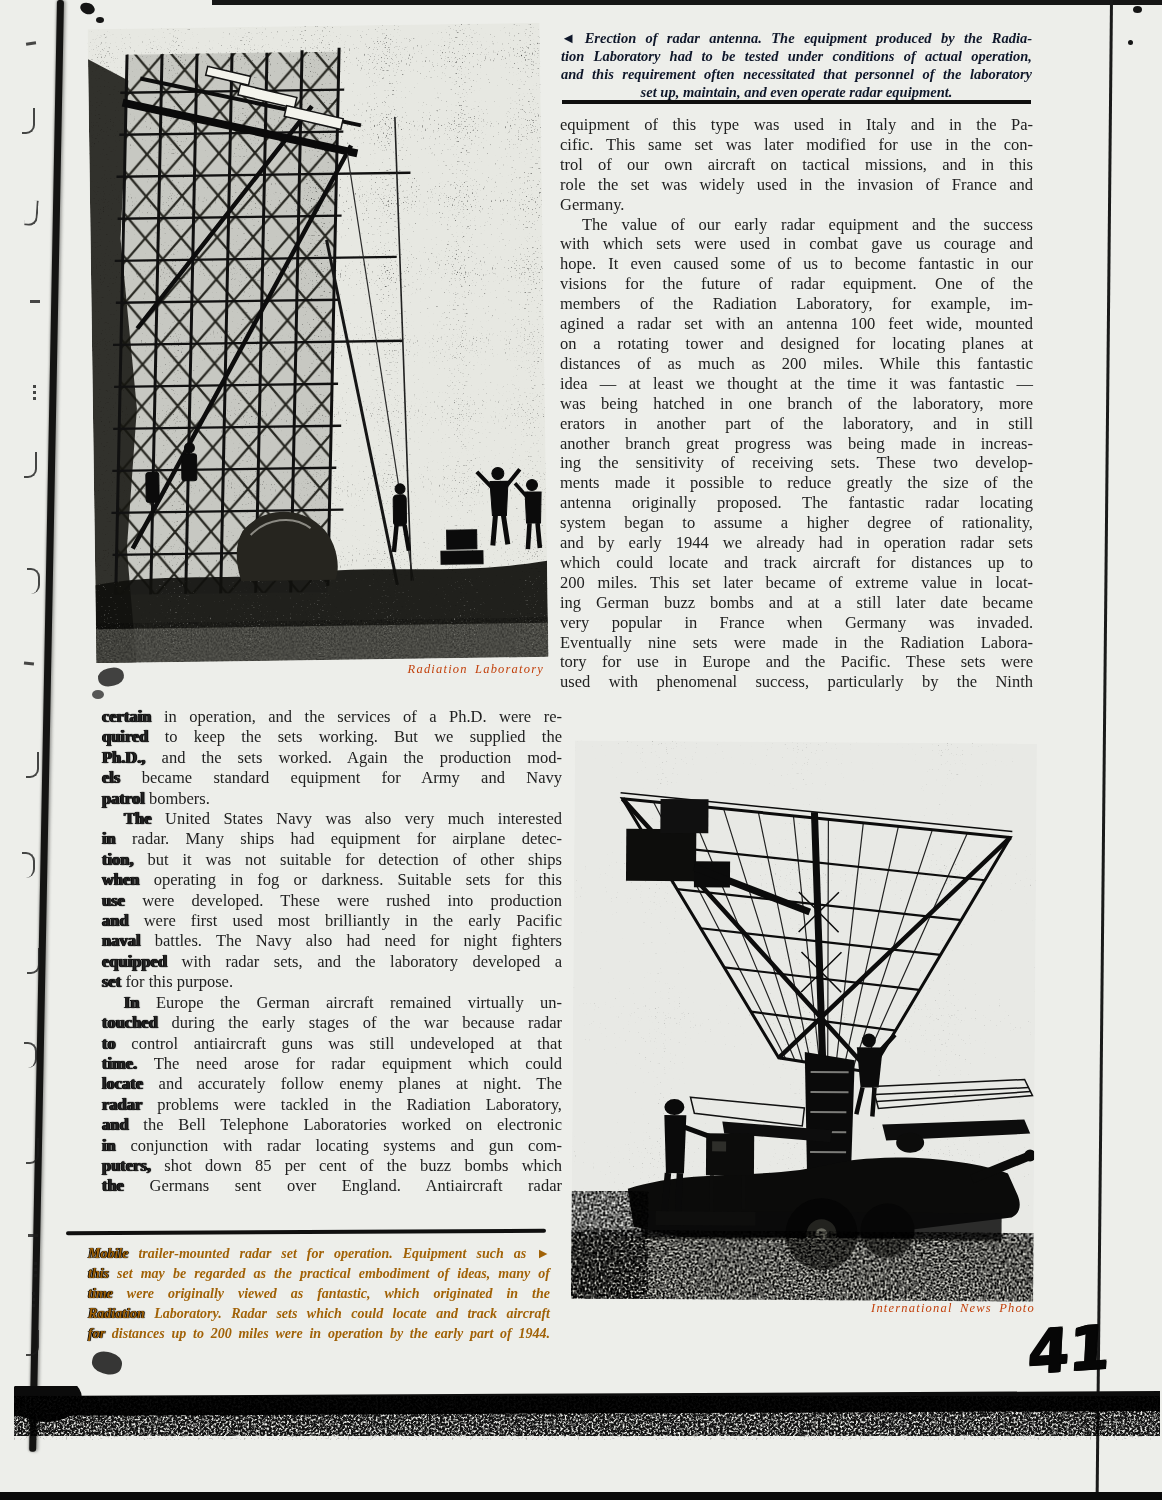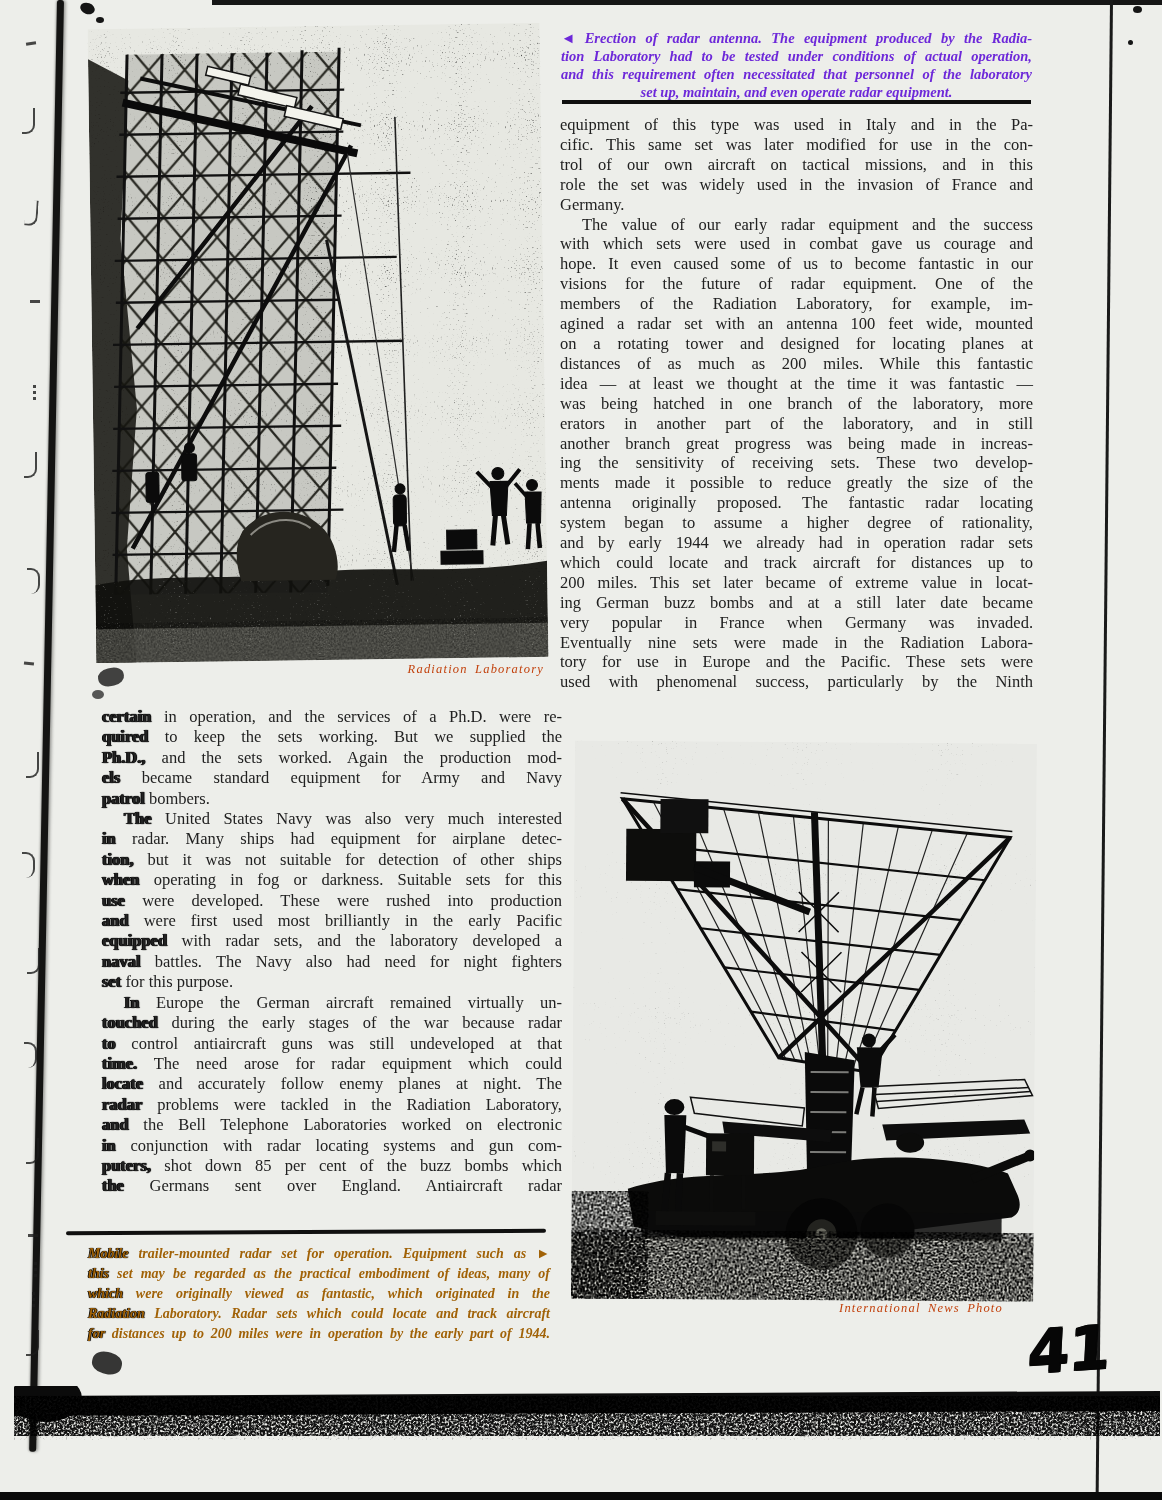"◄ Erection of radar antenna." .caption-top { color: #6d28d9 -> #0f172a }
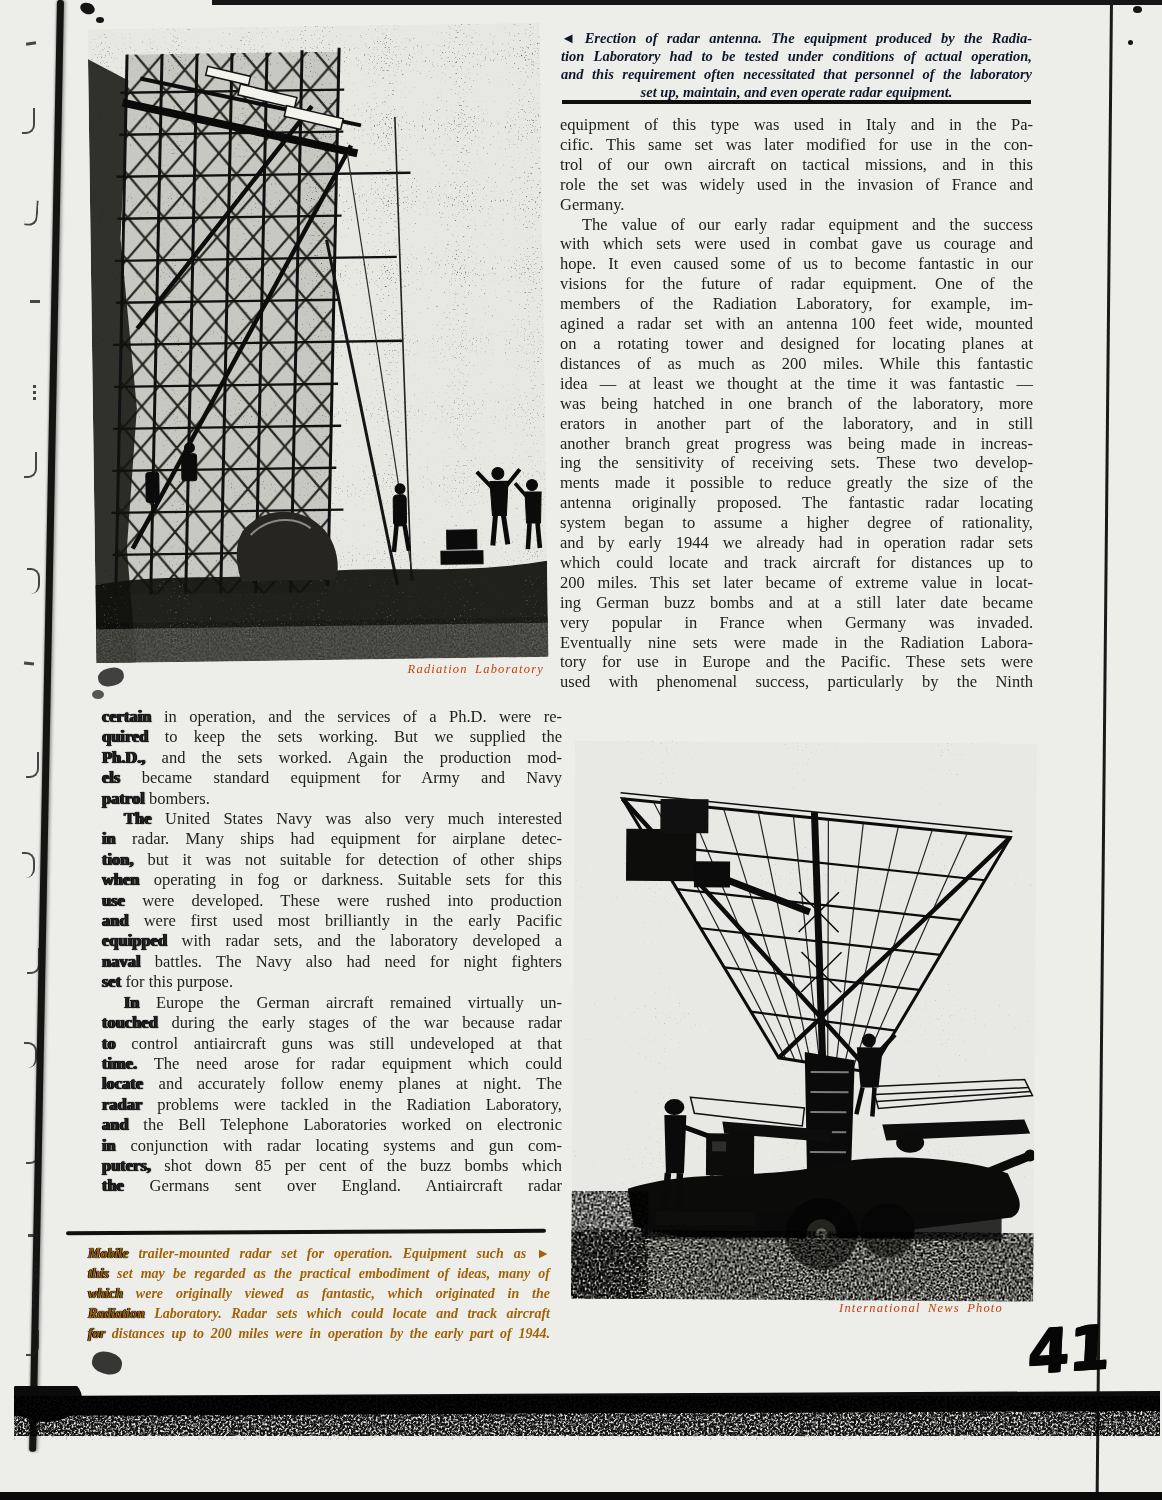"equipped with radar sets, and" div.line { order: before "naval battles. The Navy also" -> after "naval battles. The Navy also" }
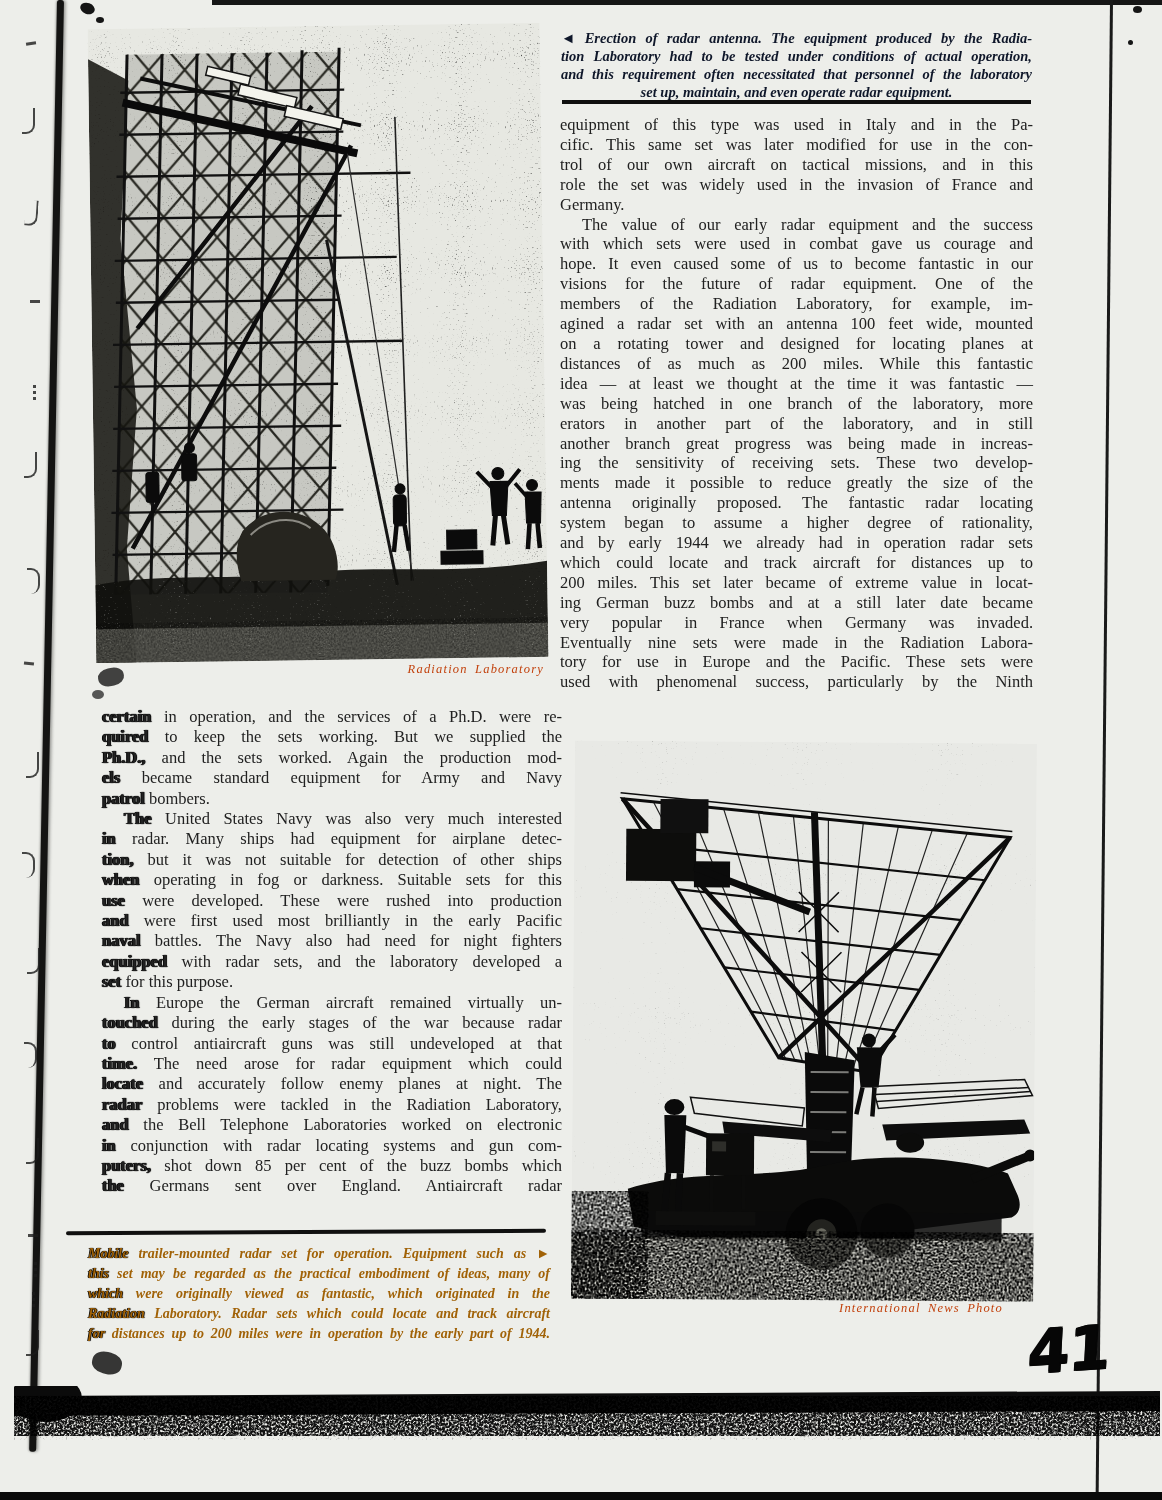"which" span.smudge { text: which -> time }
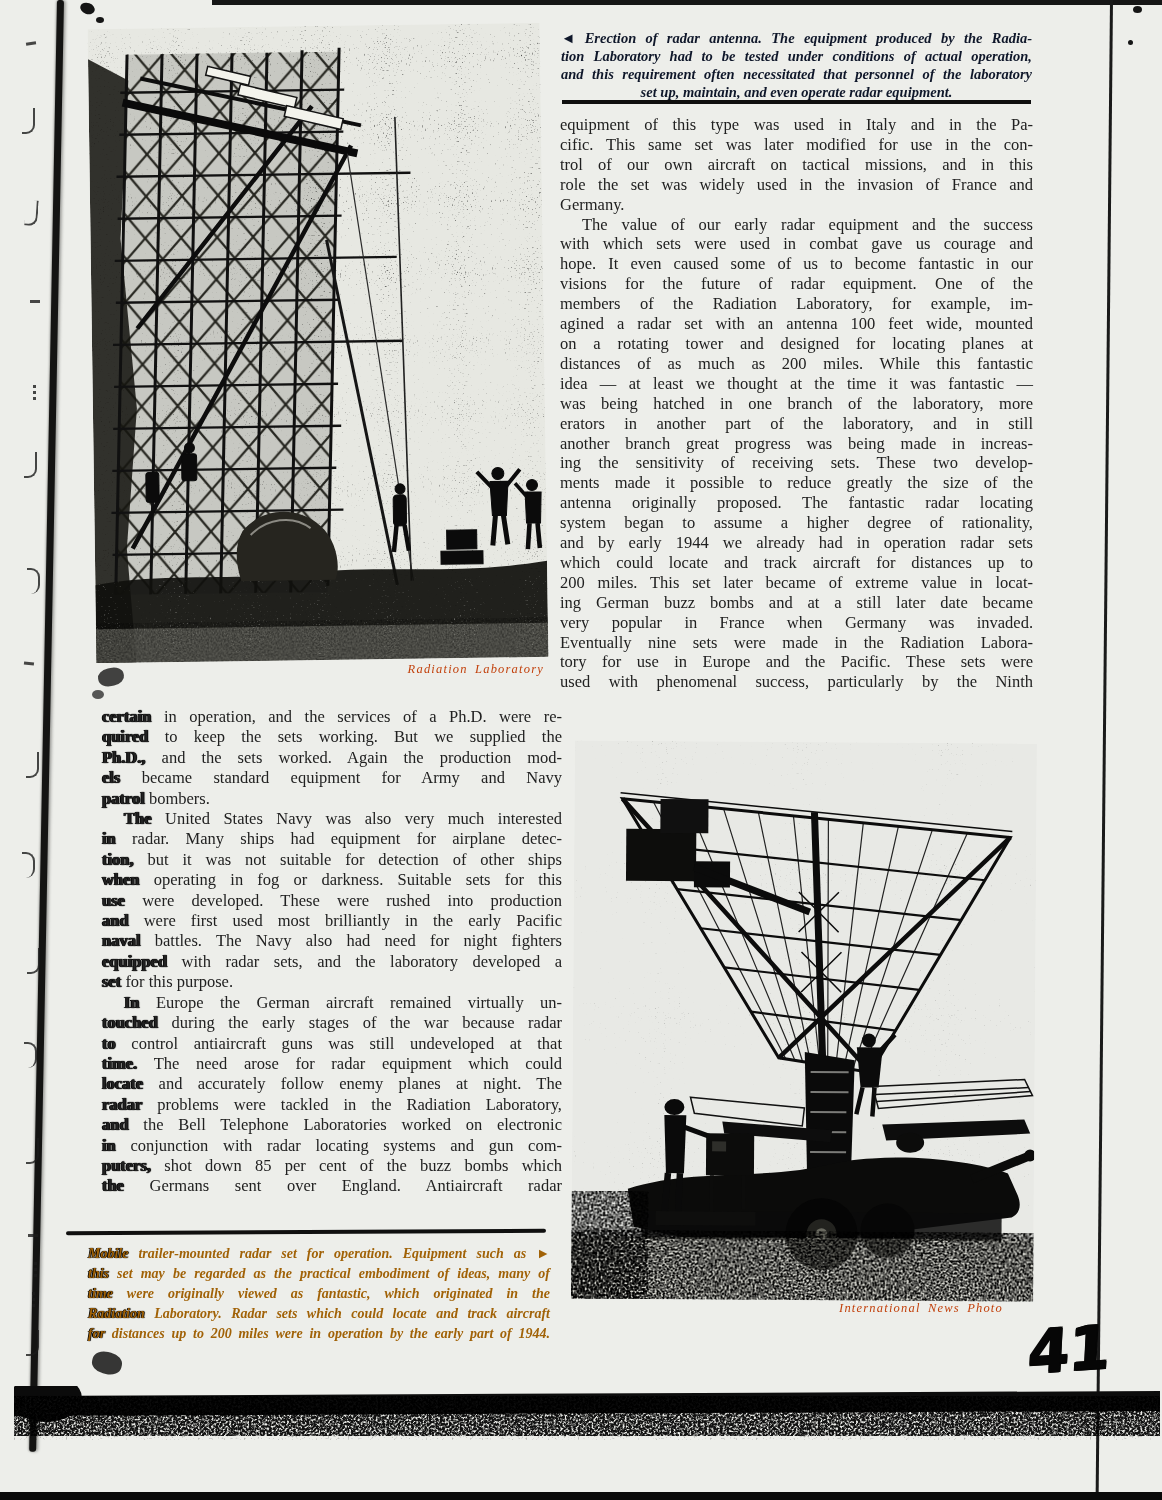"International News Photo" .credit-bottom { left: 658px -> 690px }
